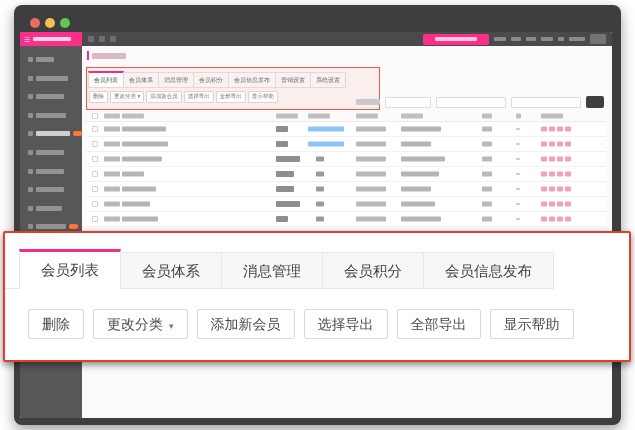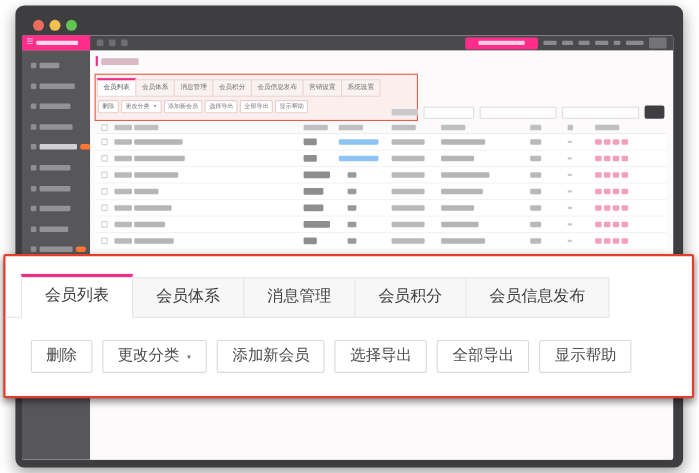"会员列表" .stage { font-family: Liberation Mono, monospace -> none }
